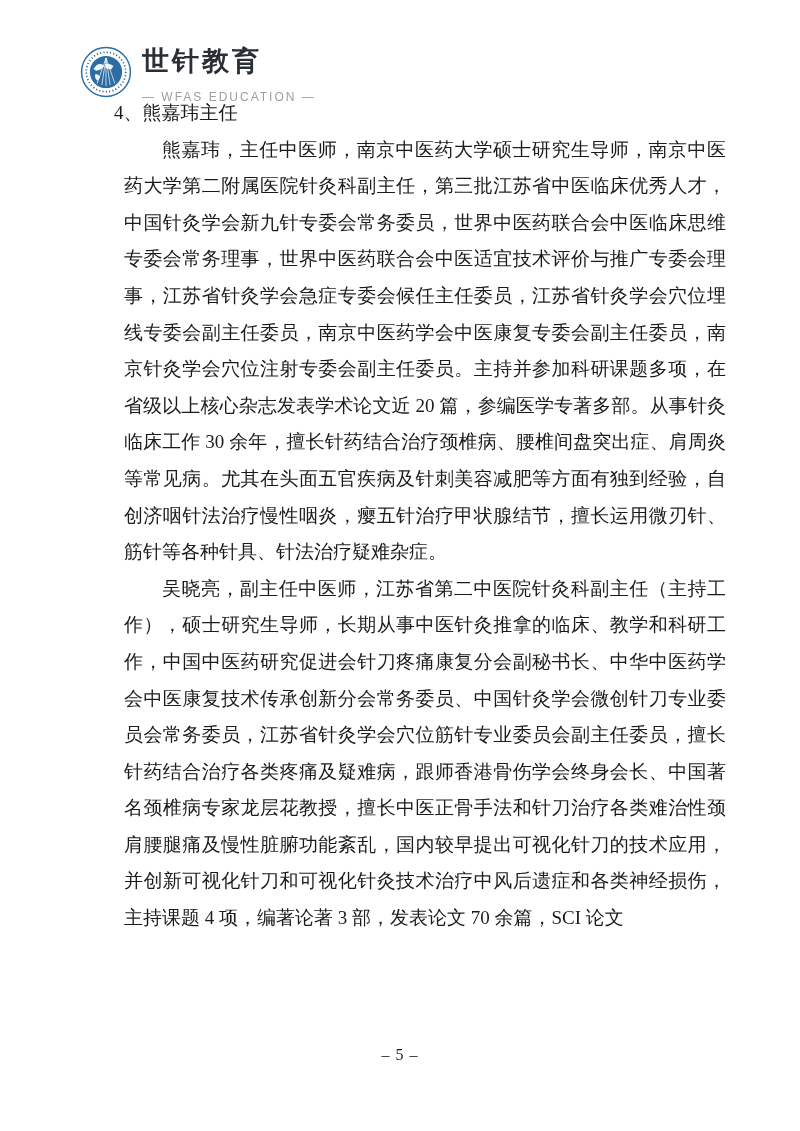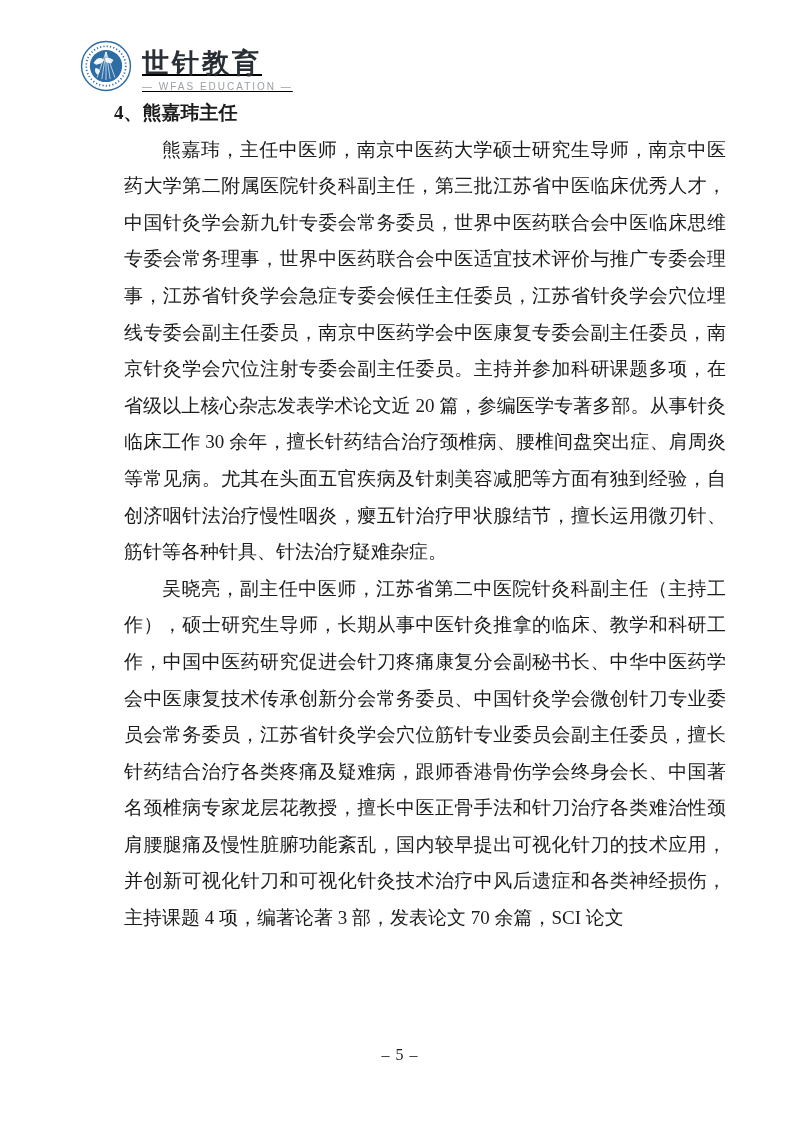"世针教育" .logo { align-items: flex-end -> flex-start; text-decoration: underline -> none; top: 40px -> 46px }
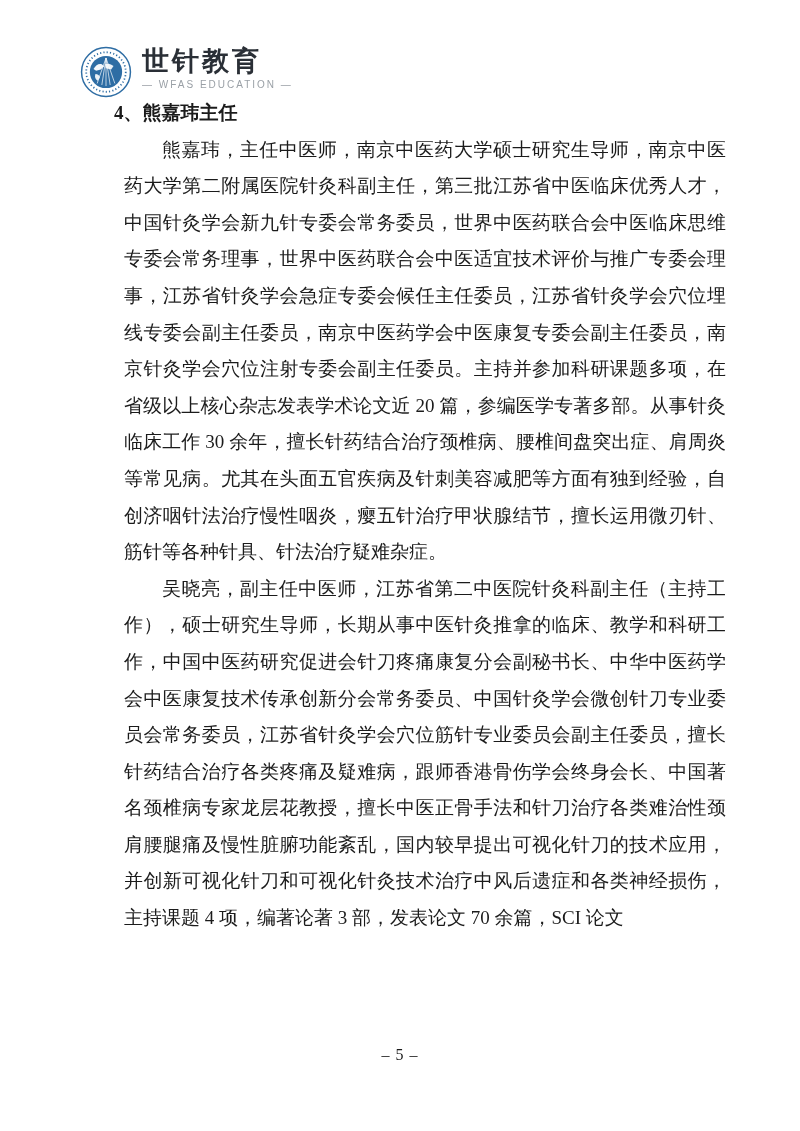"— WFAS EDUCATION —" .logo-sub { font-size: 10px -> 12px; margin-top: 3px -> 14px }
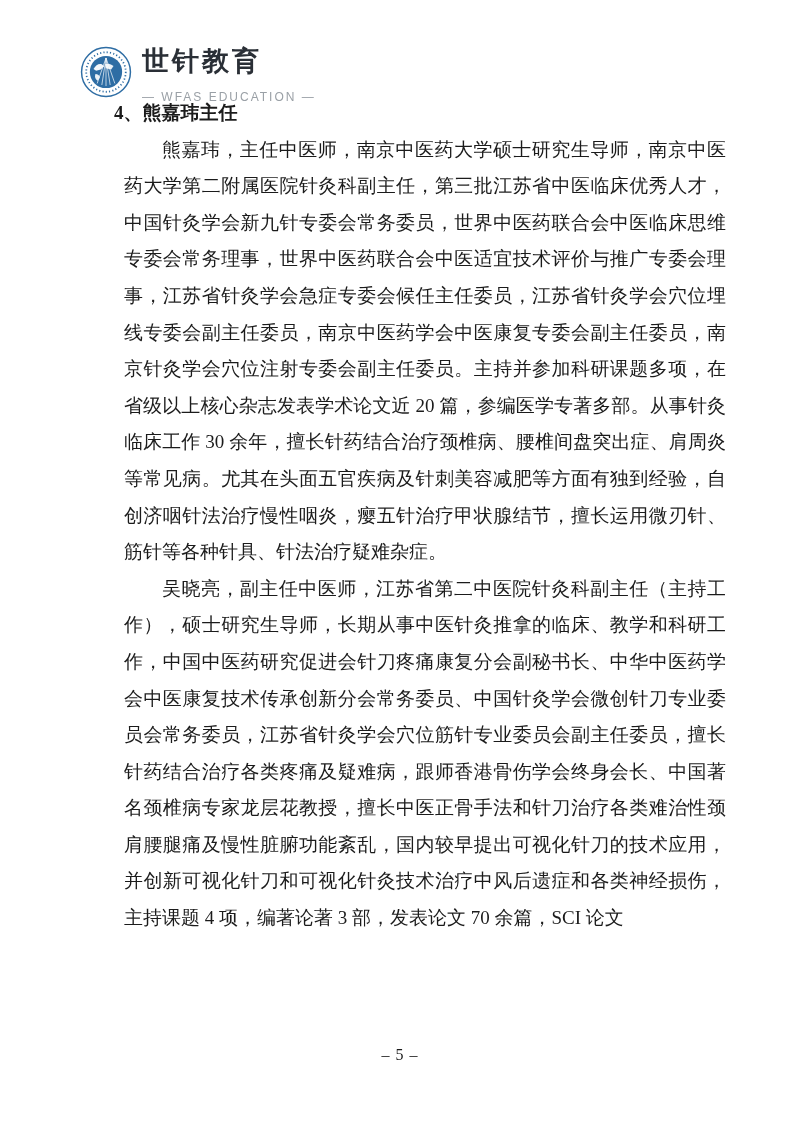"4、熊嘉玮主任" .heading { font-weight: 700 -> 400 }
